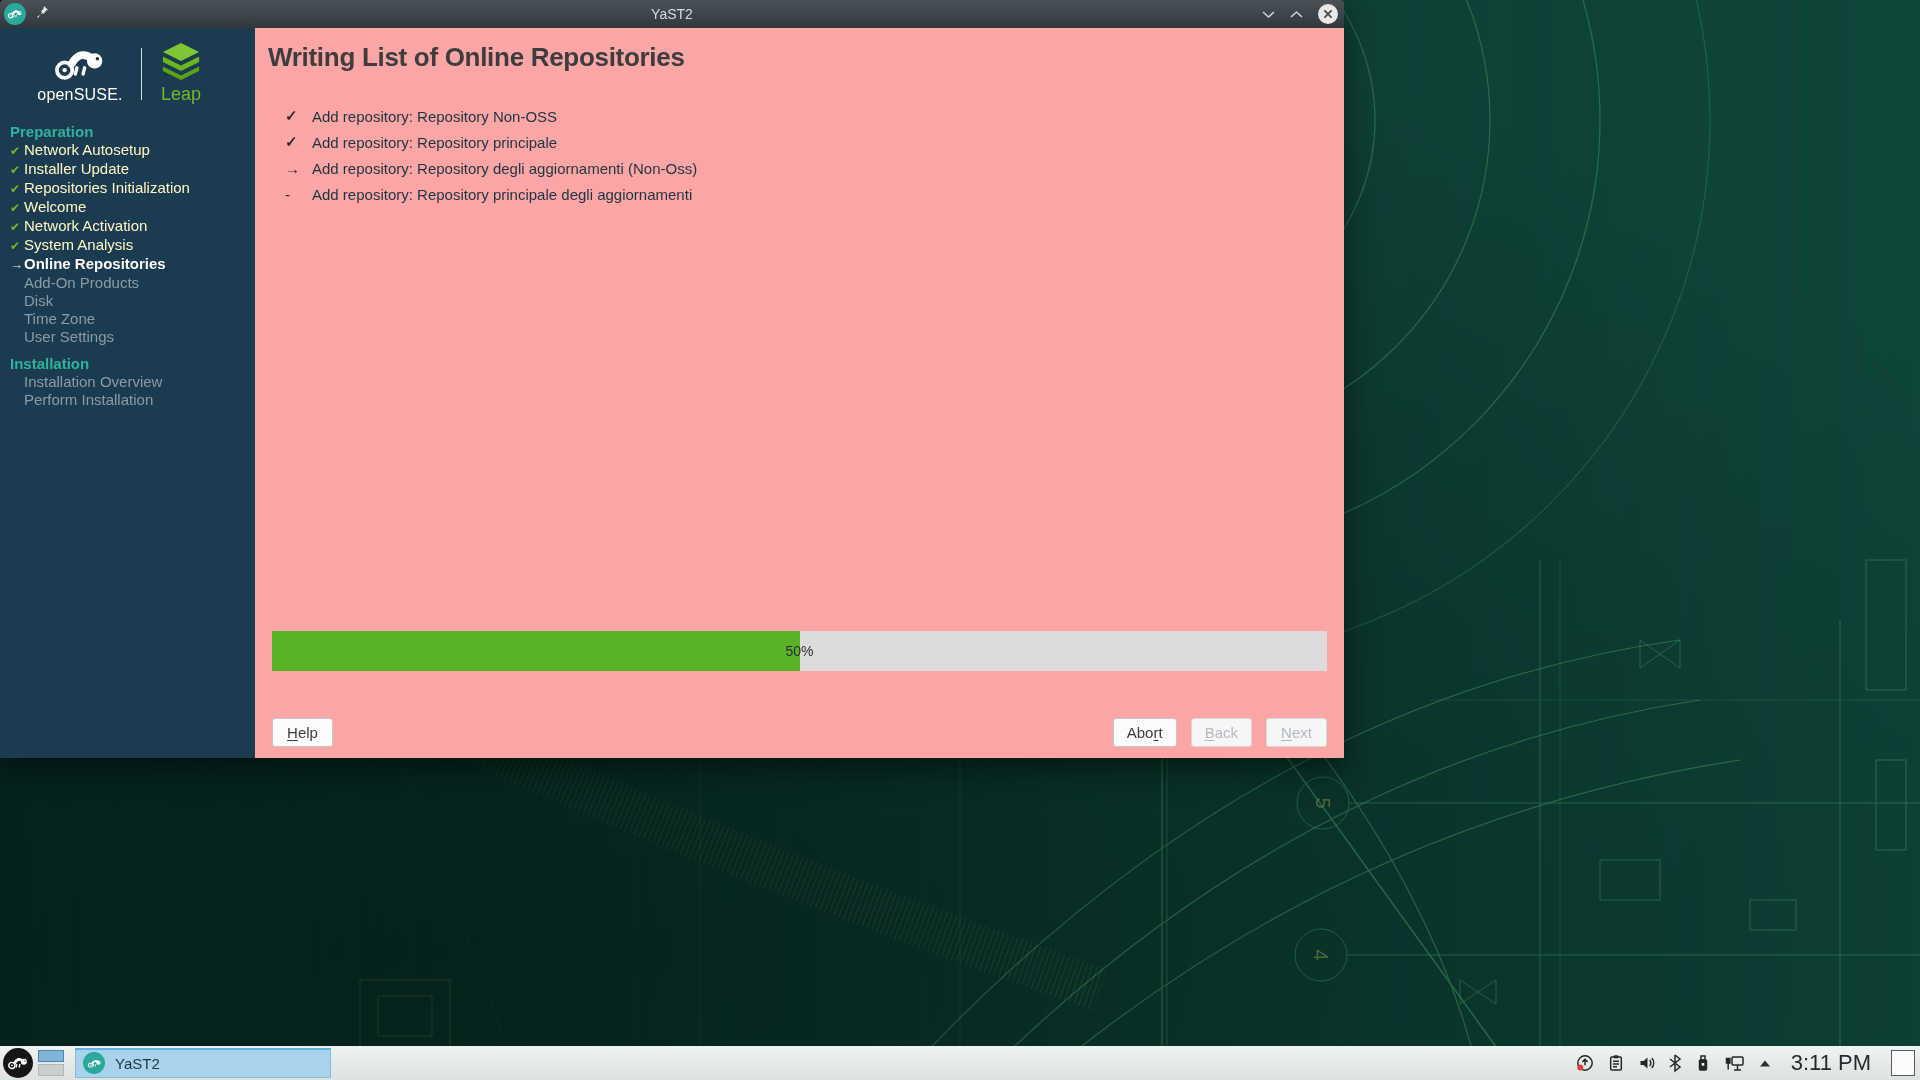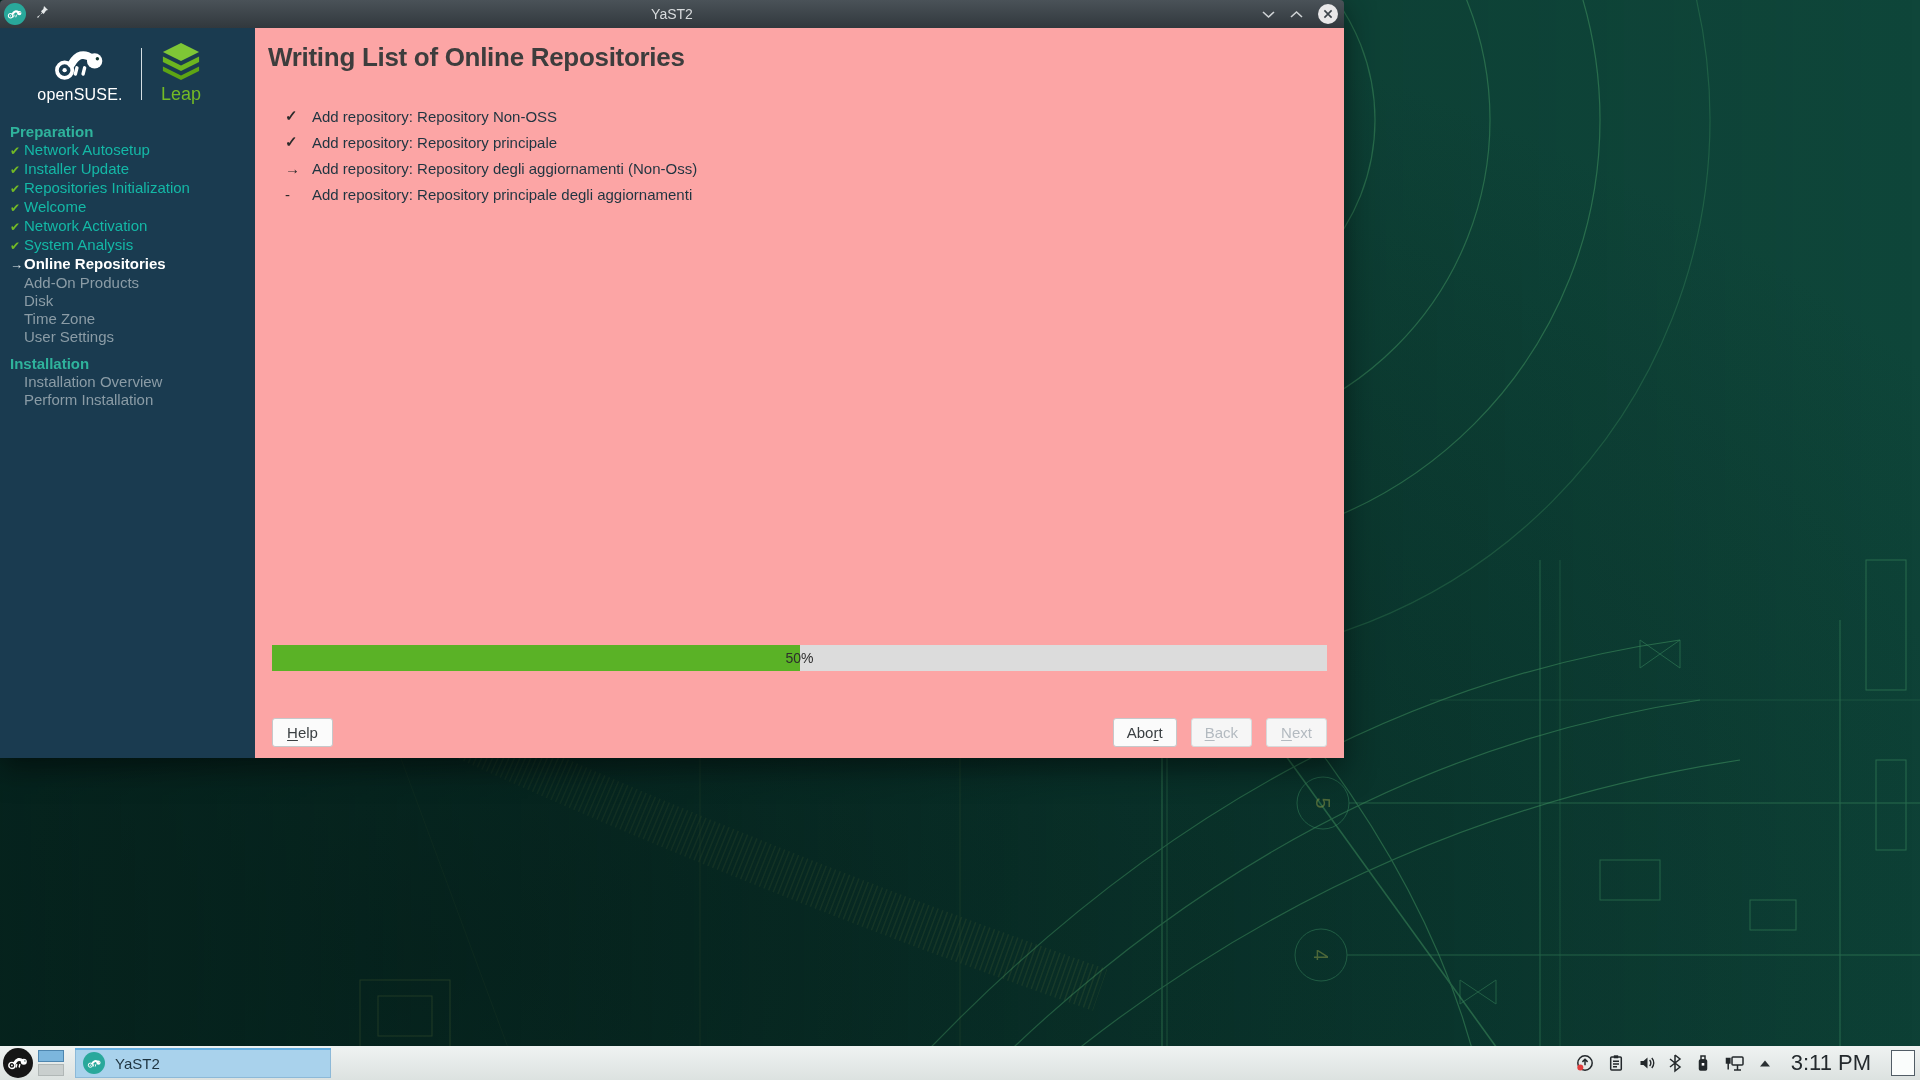"Network Autosetup" .step.done .step-label { color: #14b8a6 -> #fef9c3 }
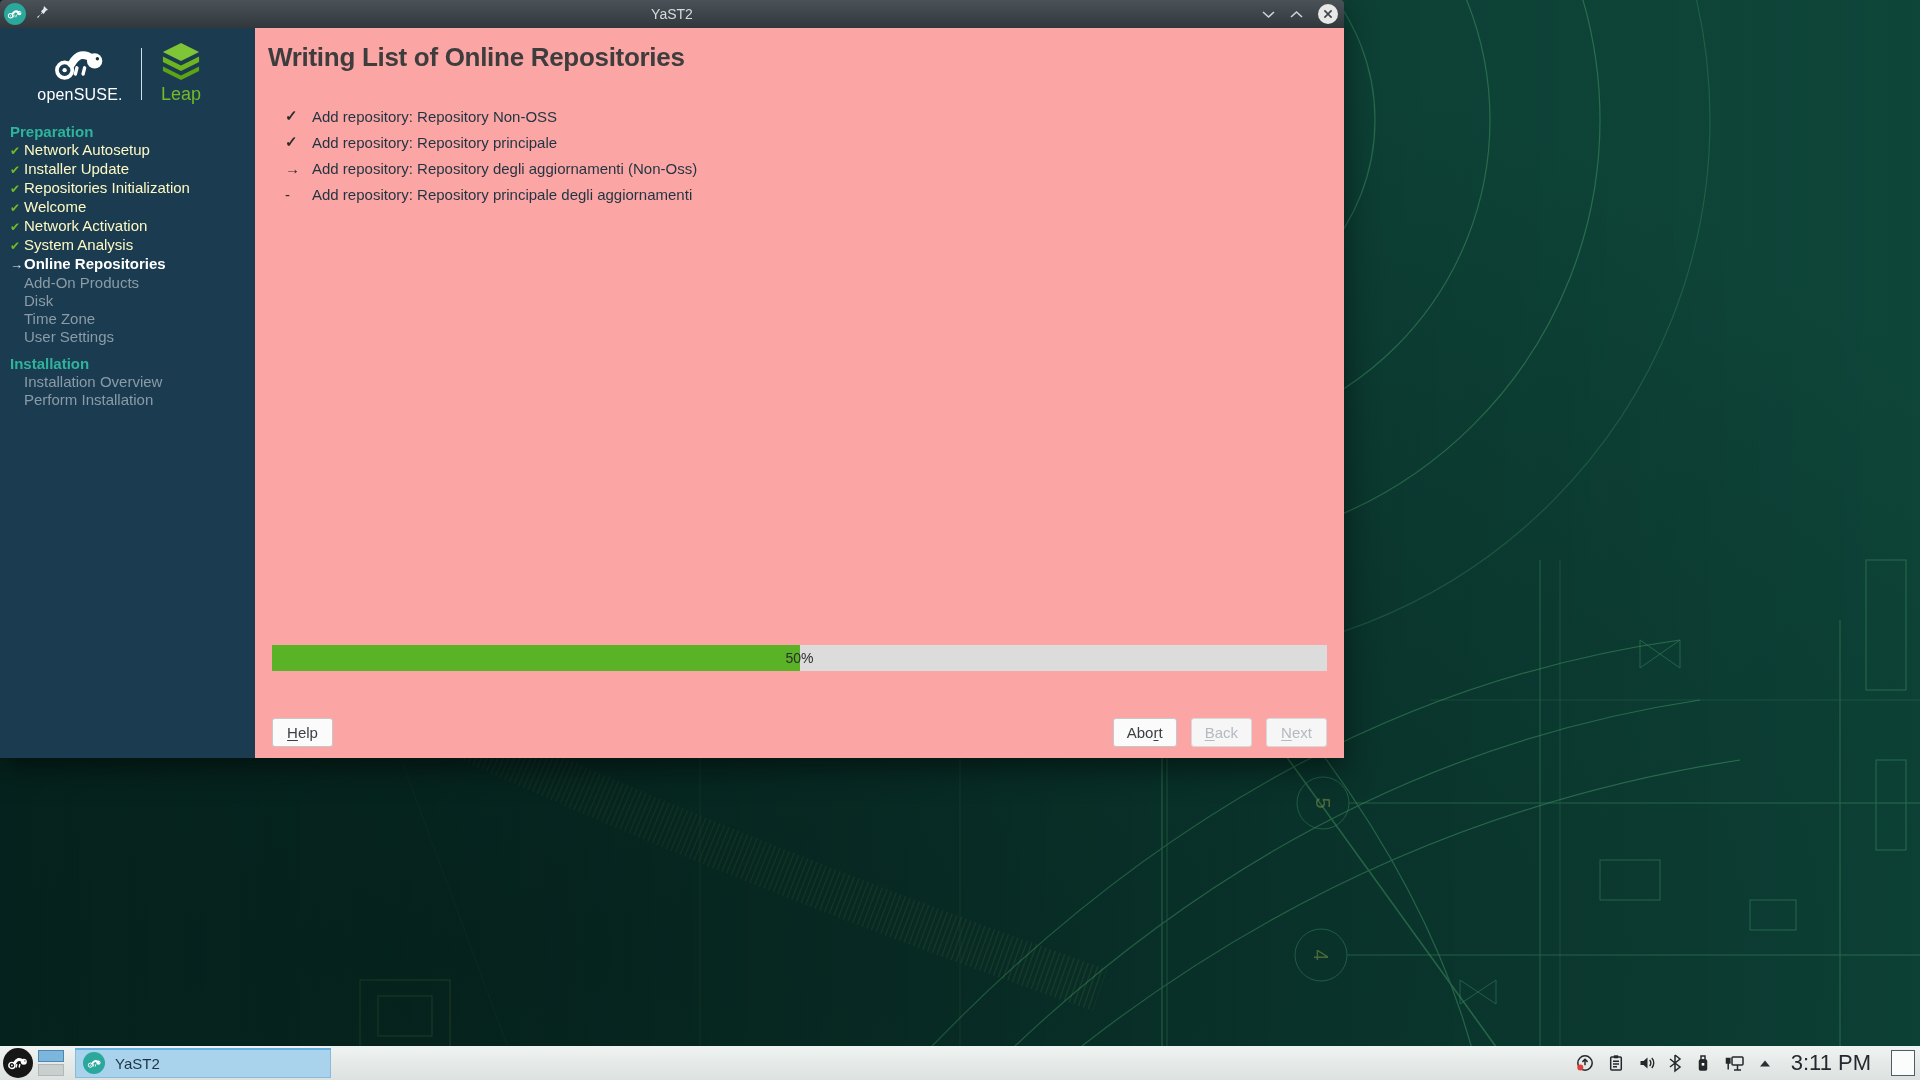"50%" .progress-track { height: 26px -> 40px }
